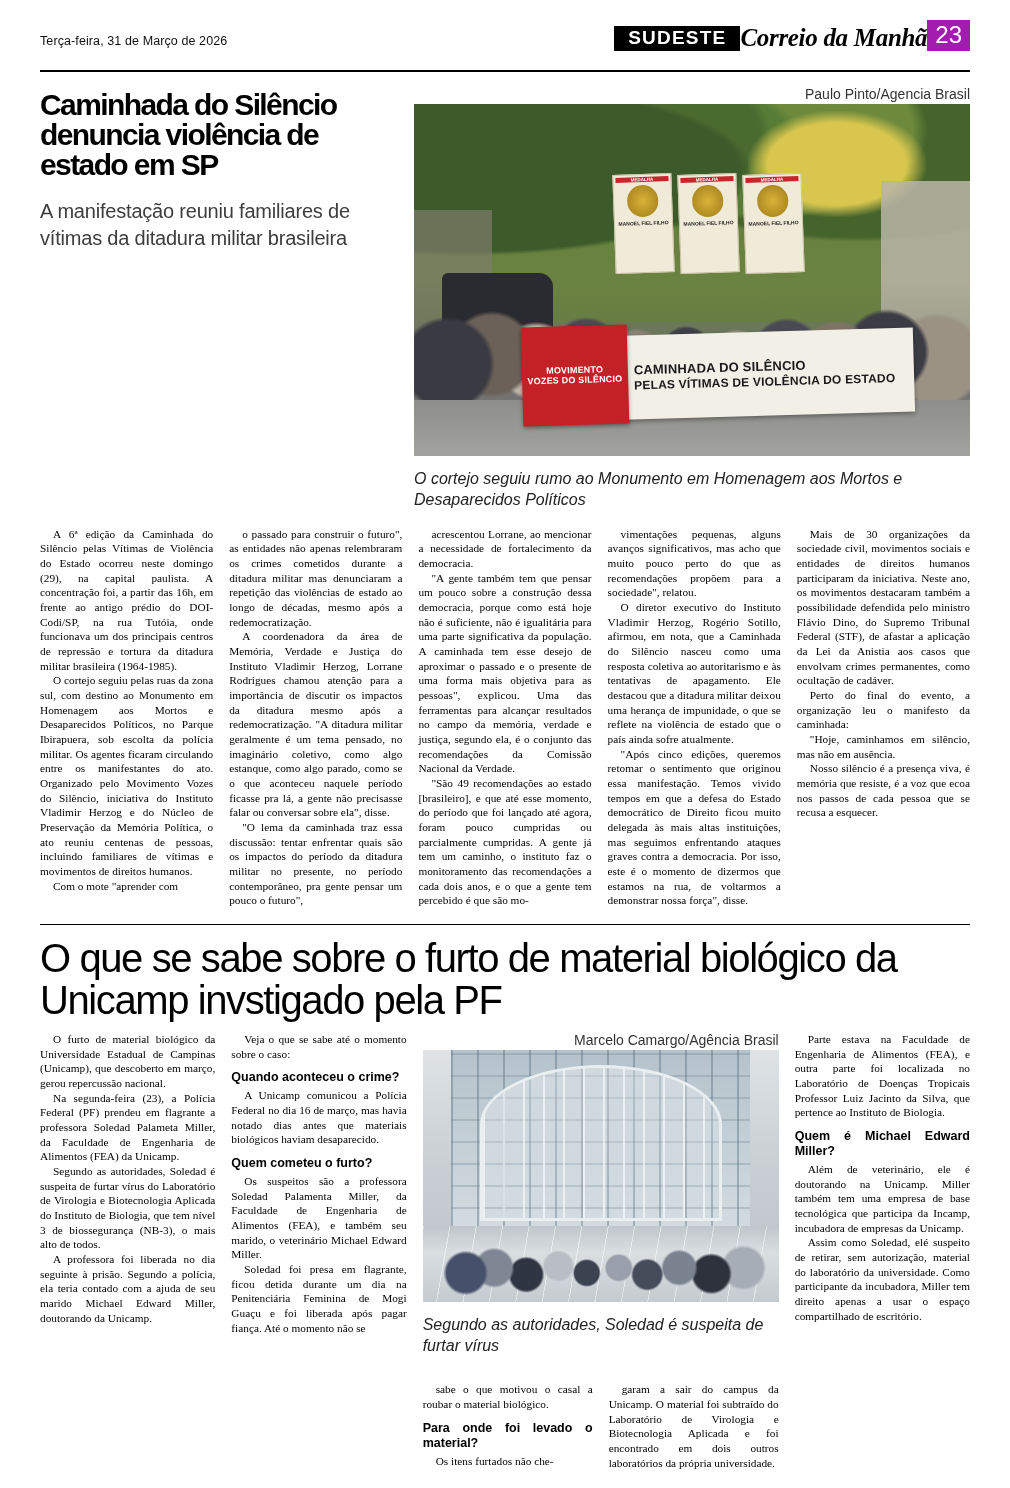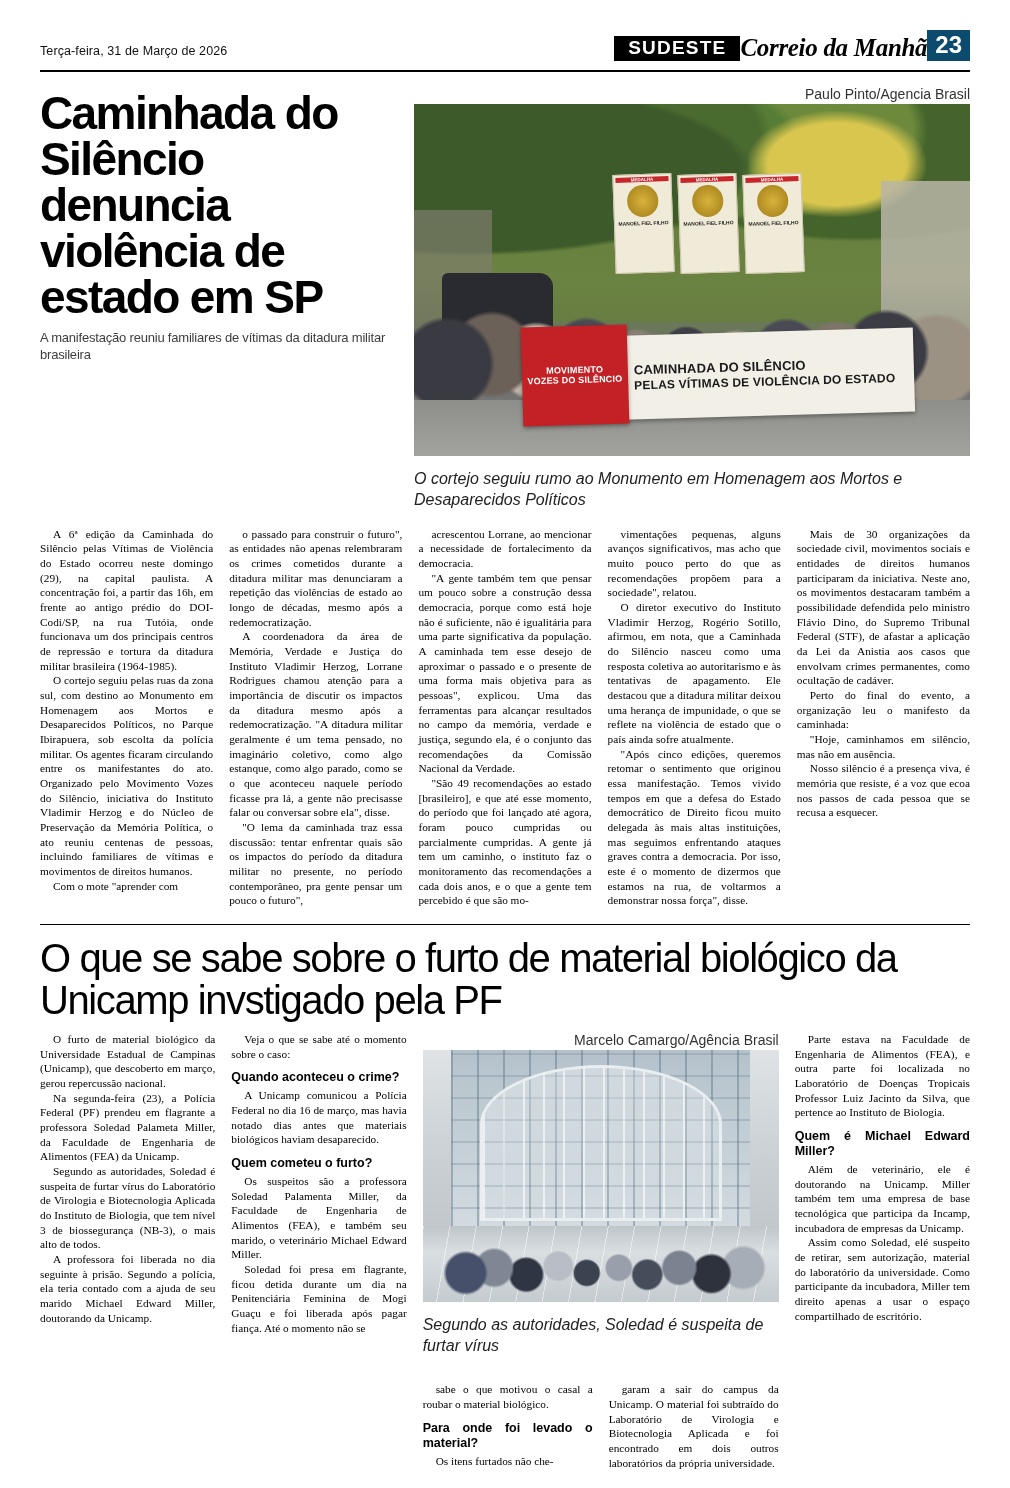"Terça-feira, 31 de Março de" .masthead { padding-bottom: 9px -> 19px }
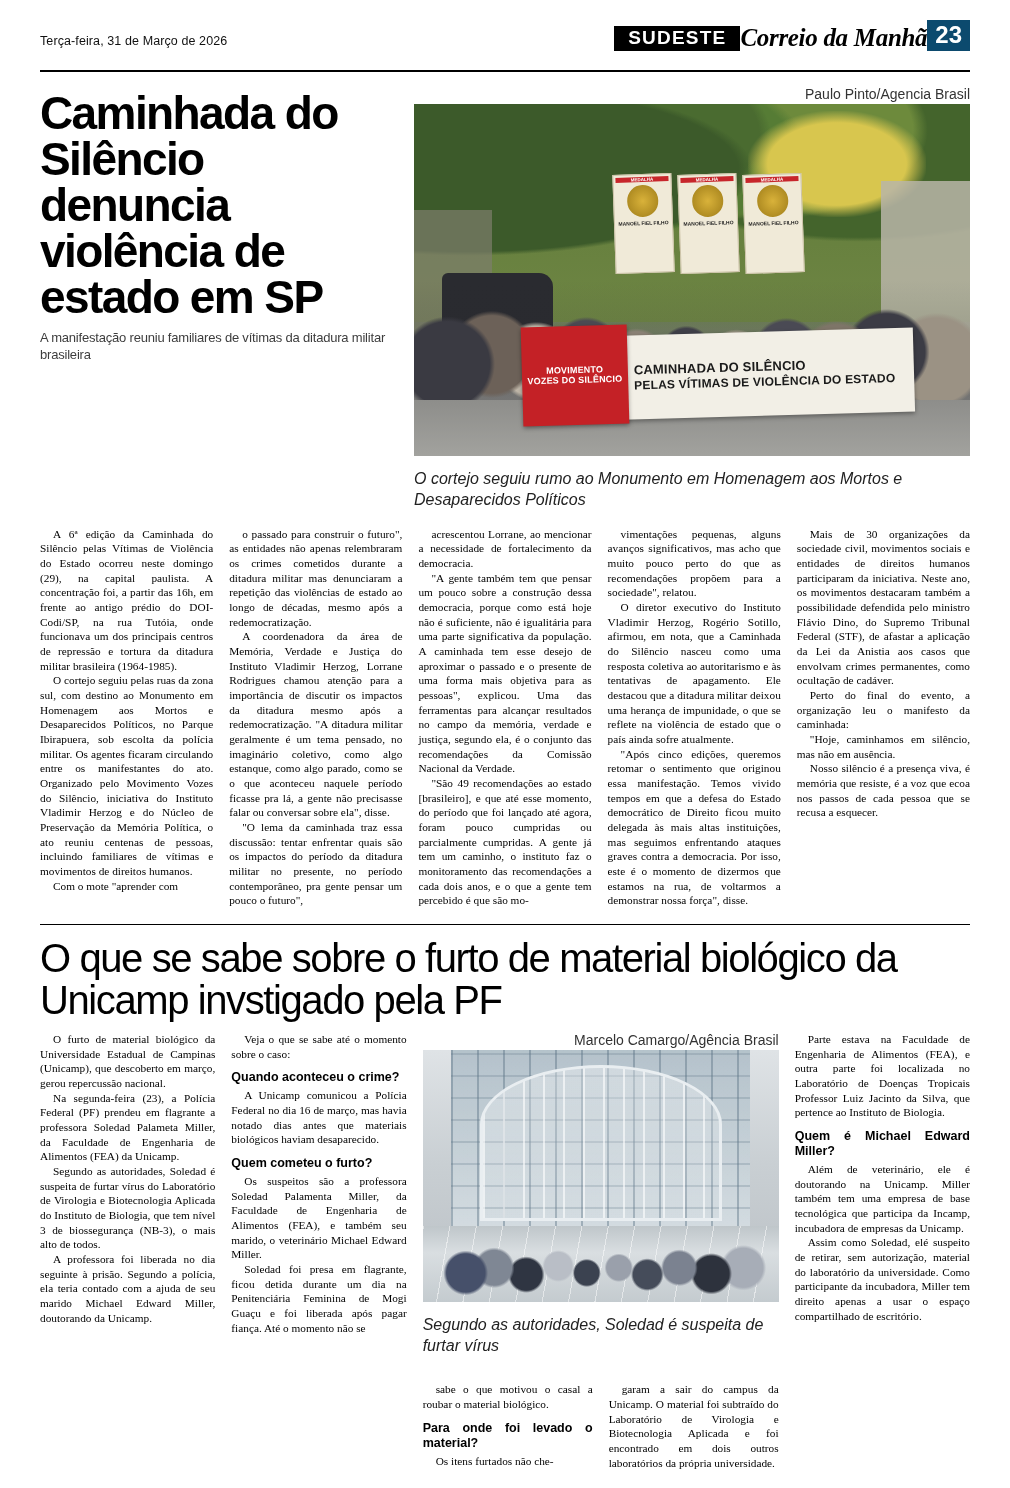"23" .page-num { background: #0c4a6e -> #a21caf; font-weight: bold -> normal }
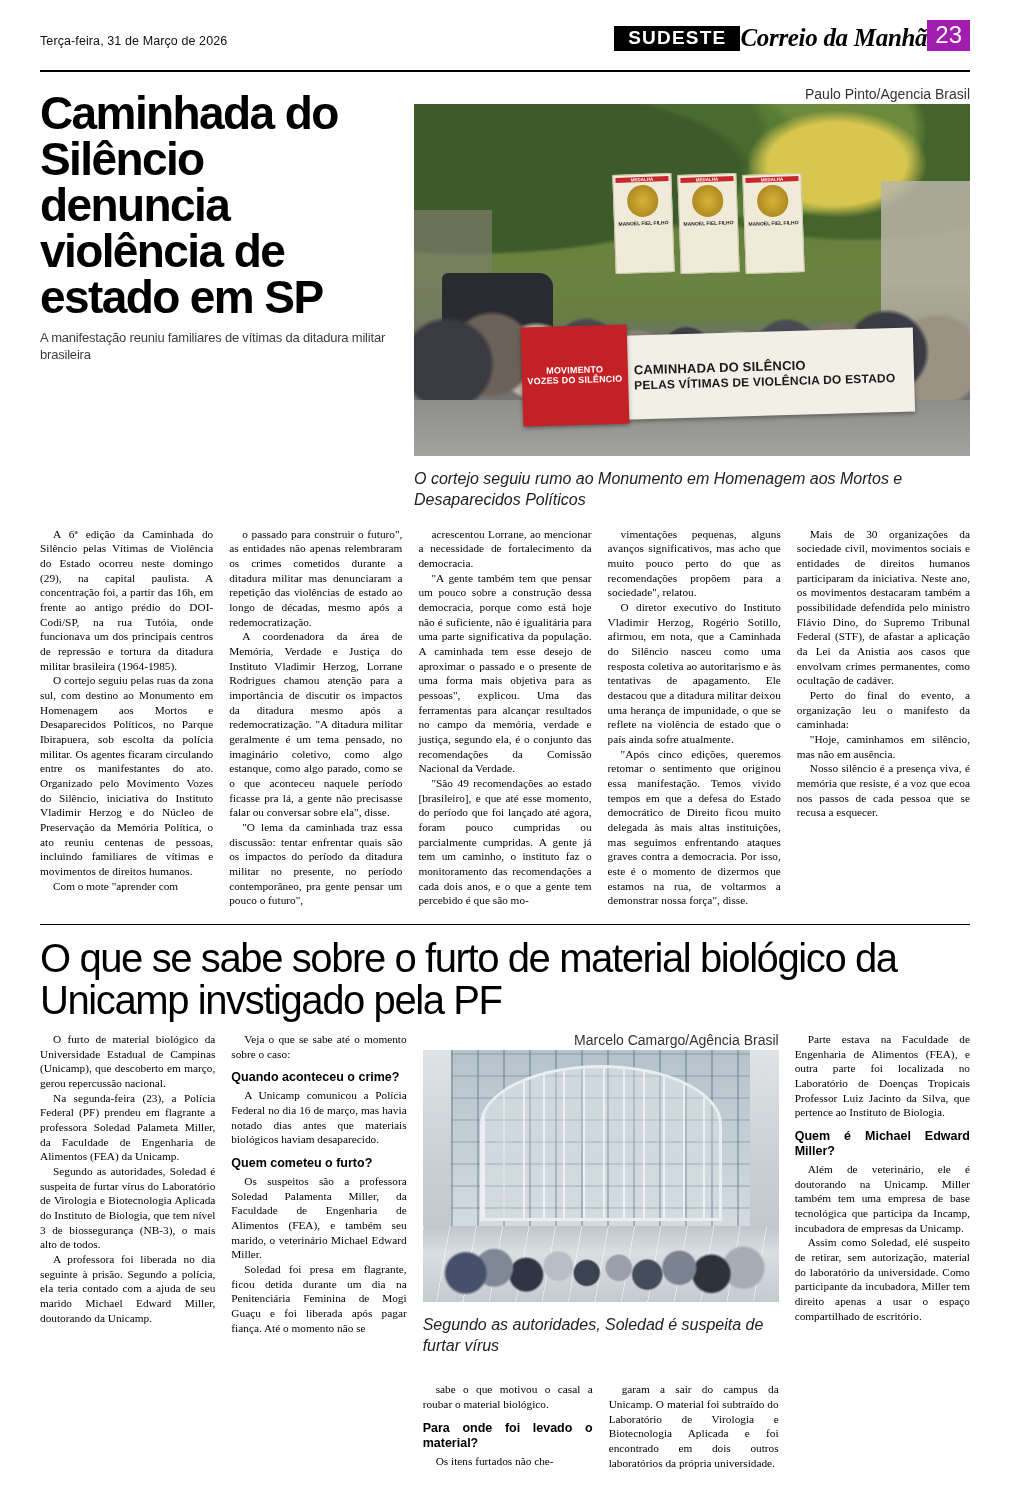"Caminhada do Silêncio denuncia violência" .headline { font-size: 46px -> 30px }
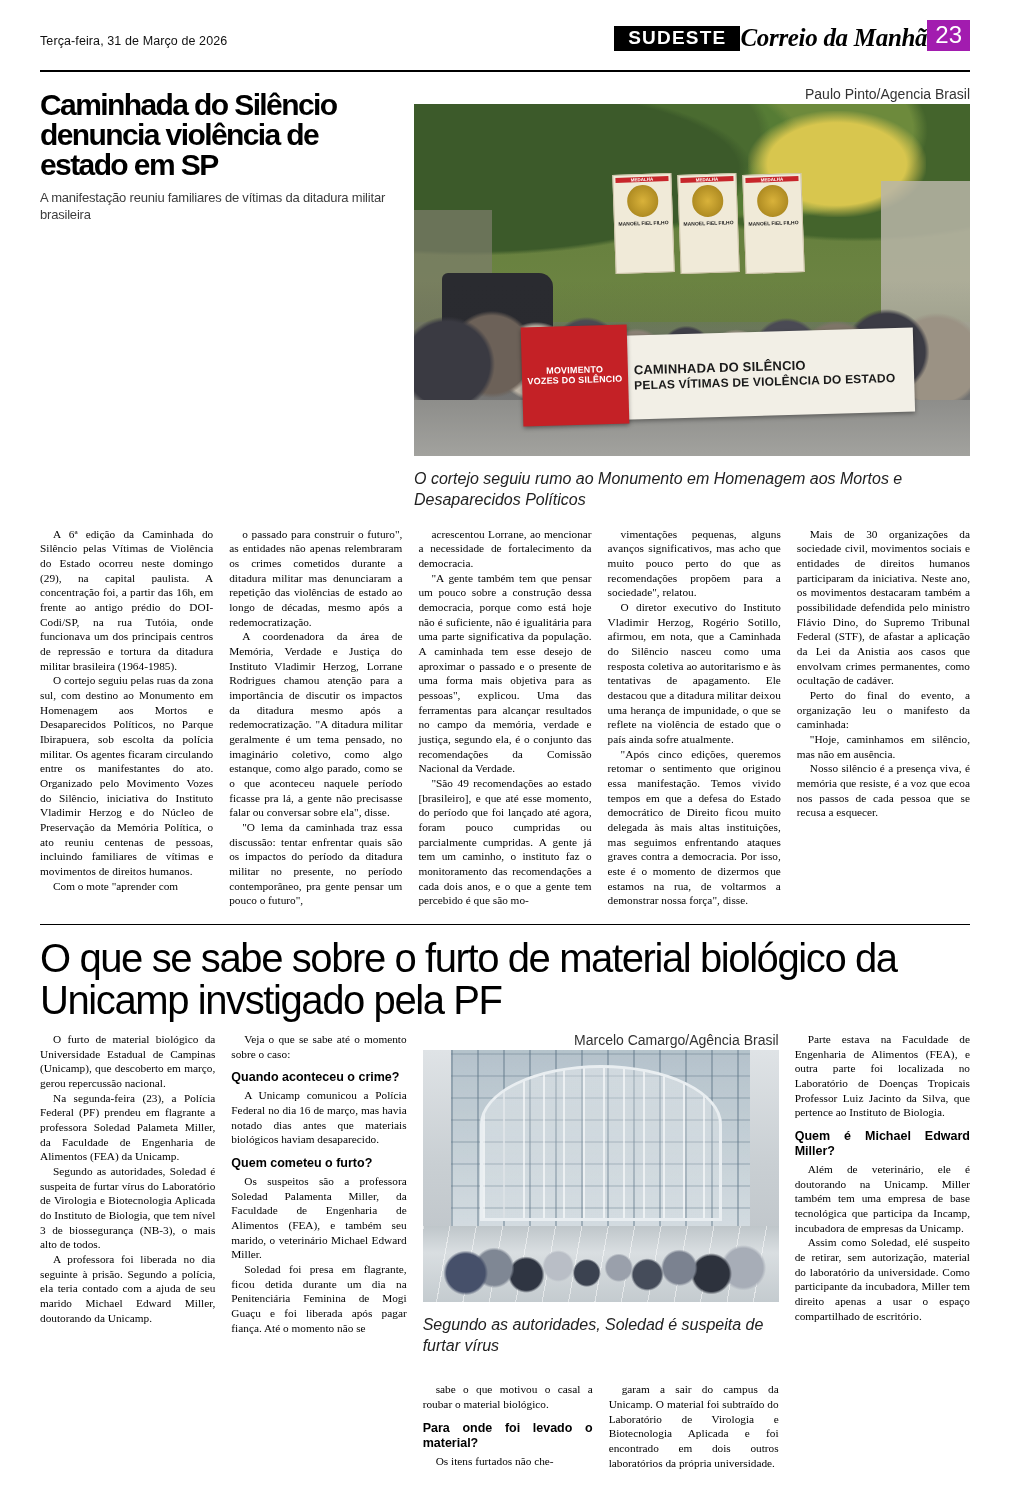"A manifestação reuniu familiares de" .subhead { font-size: 13px -> 20px; margin-top: 9px -> 18px }
